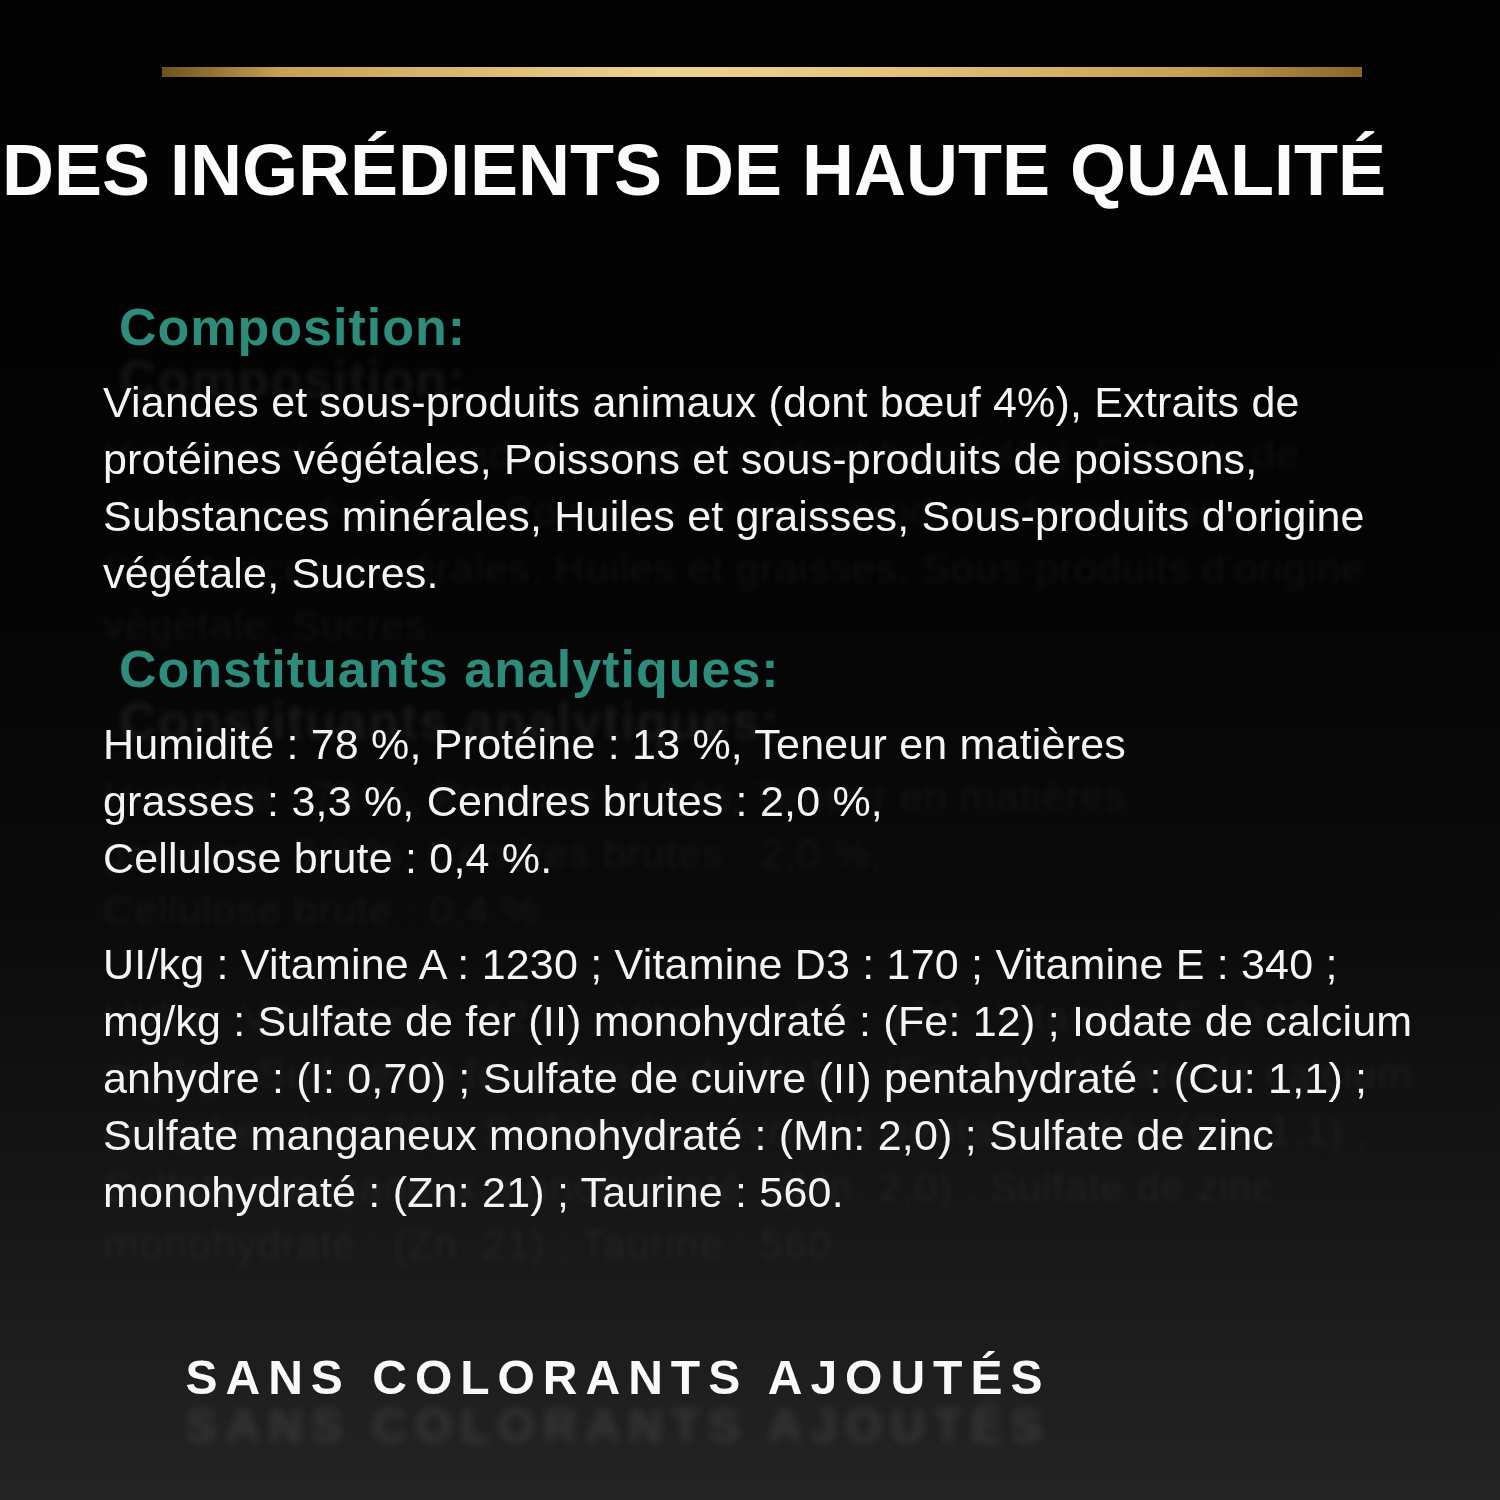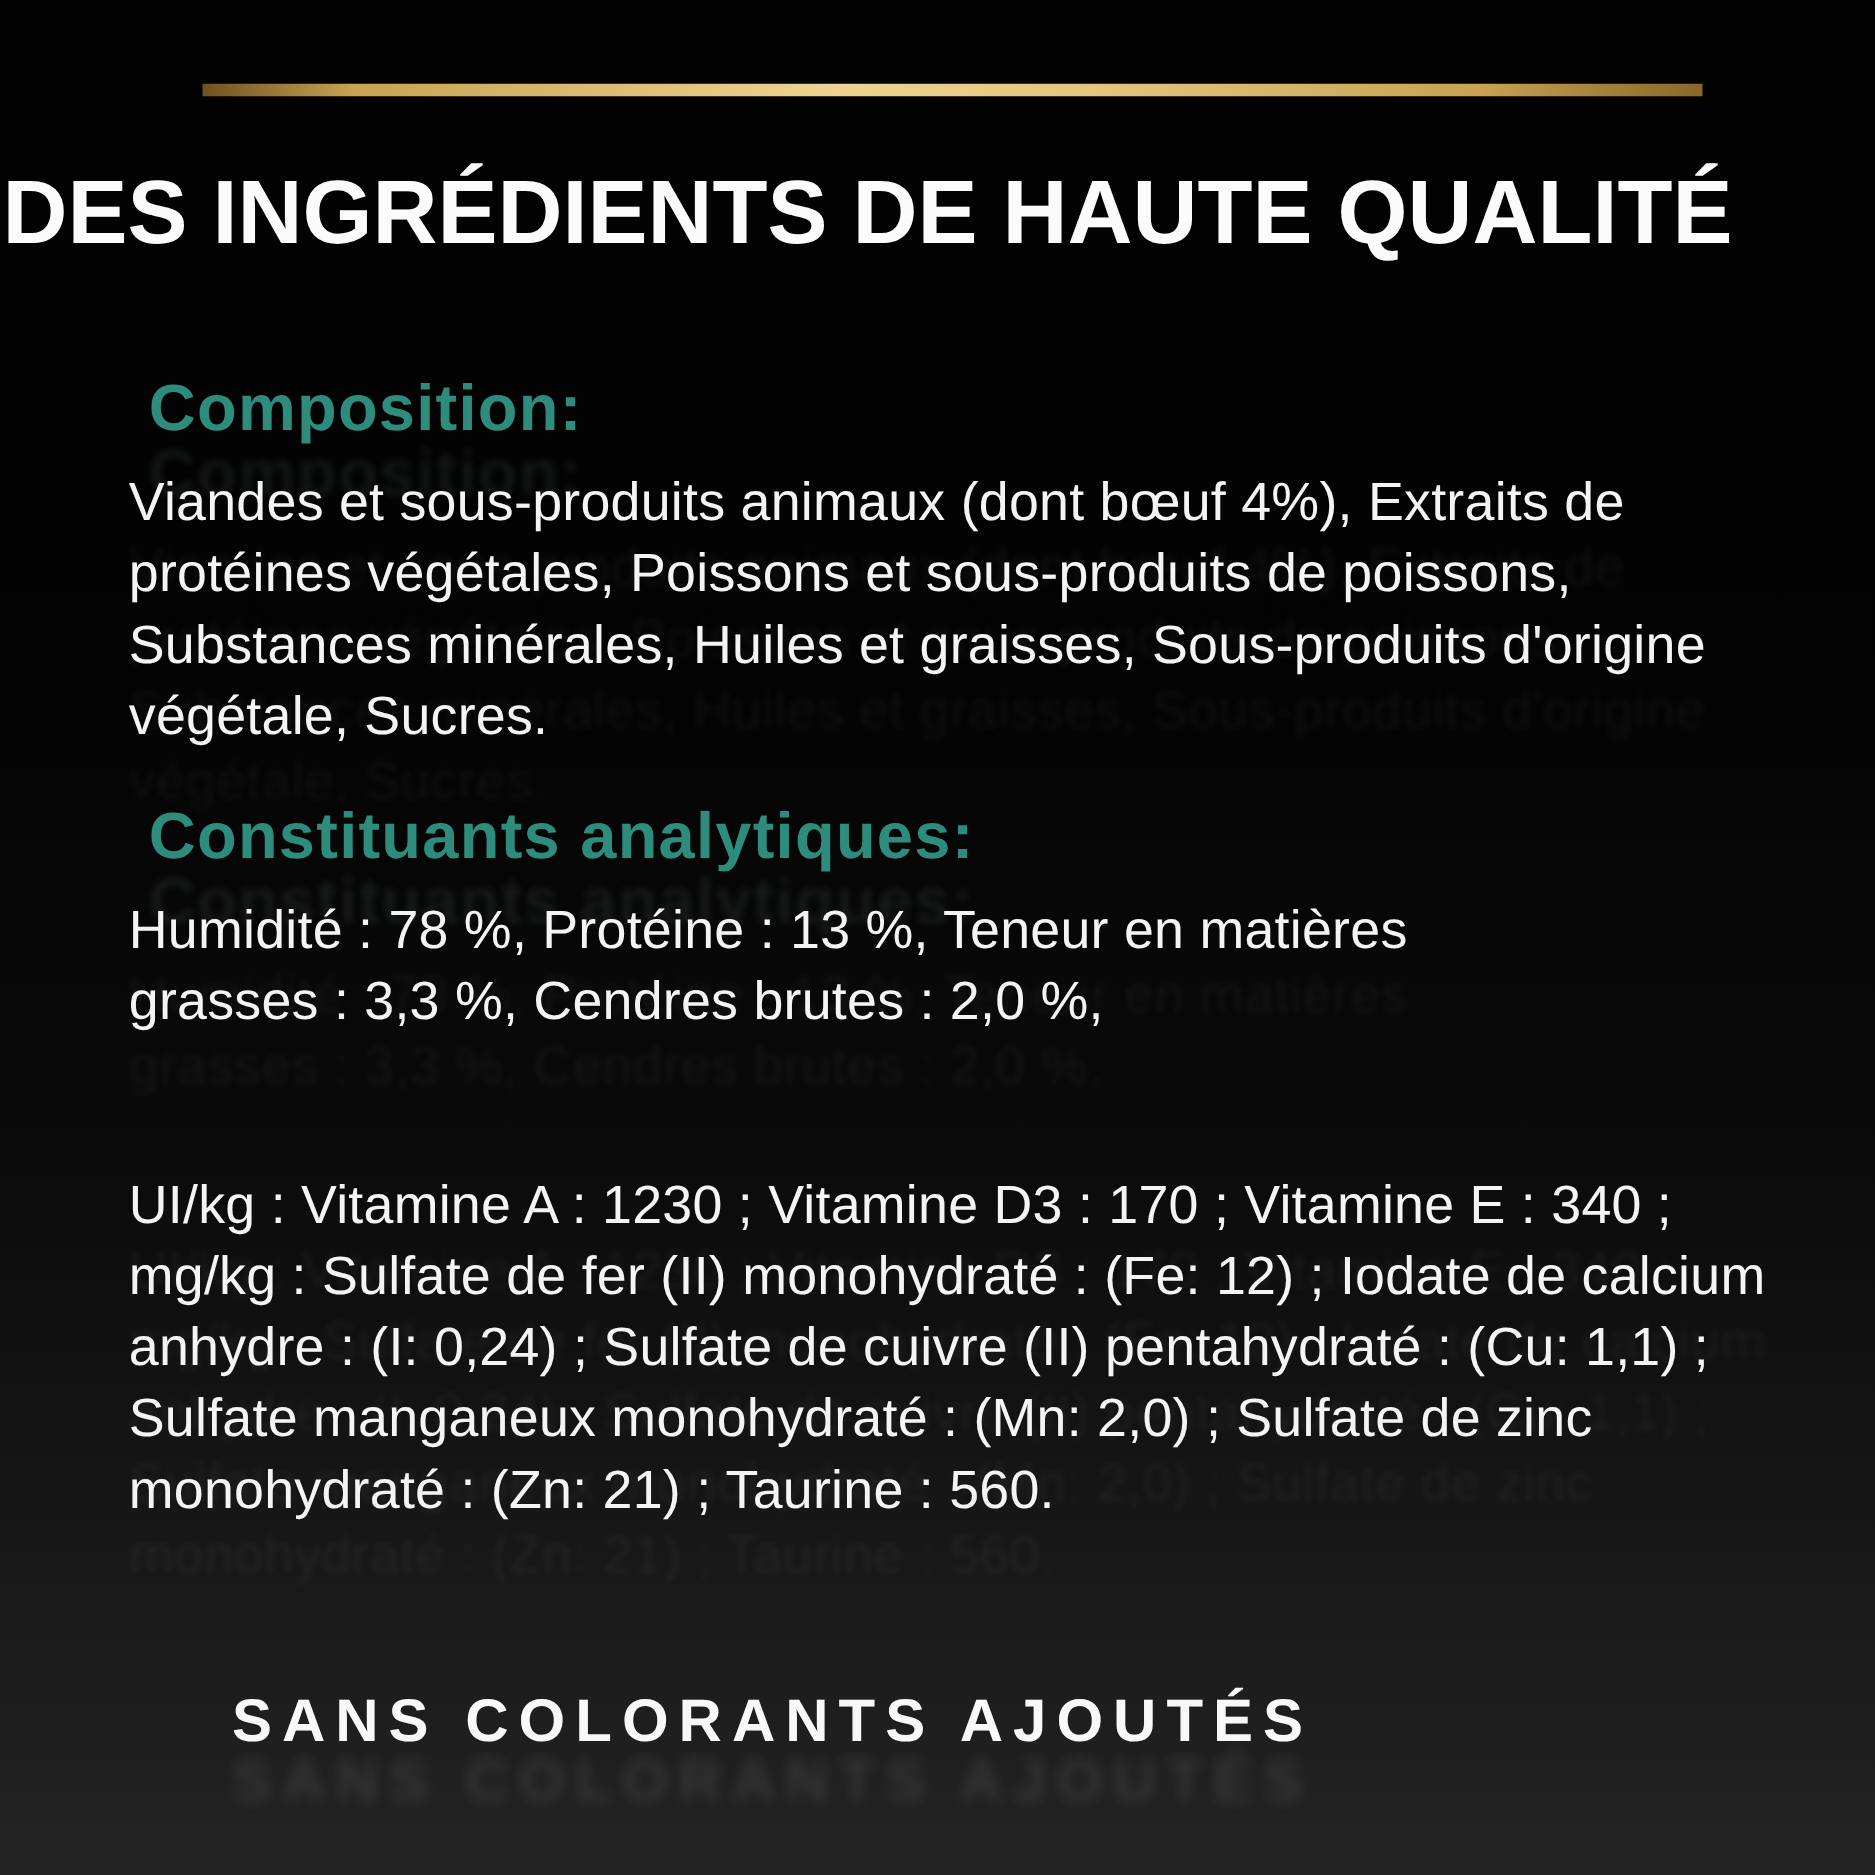"Cellulose brute : 0,4 %." div.body-line { html: none -> <div>Cellulose brute : 0,4 %.</div> }
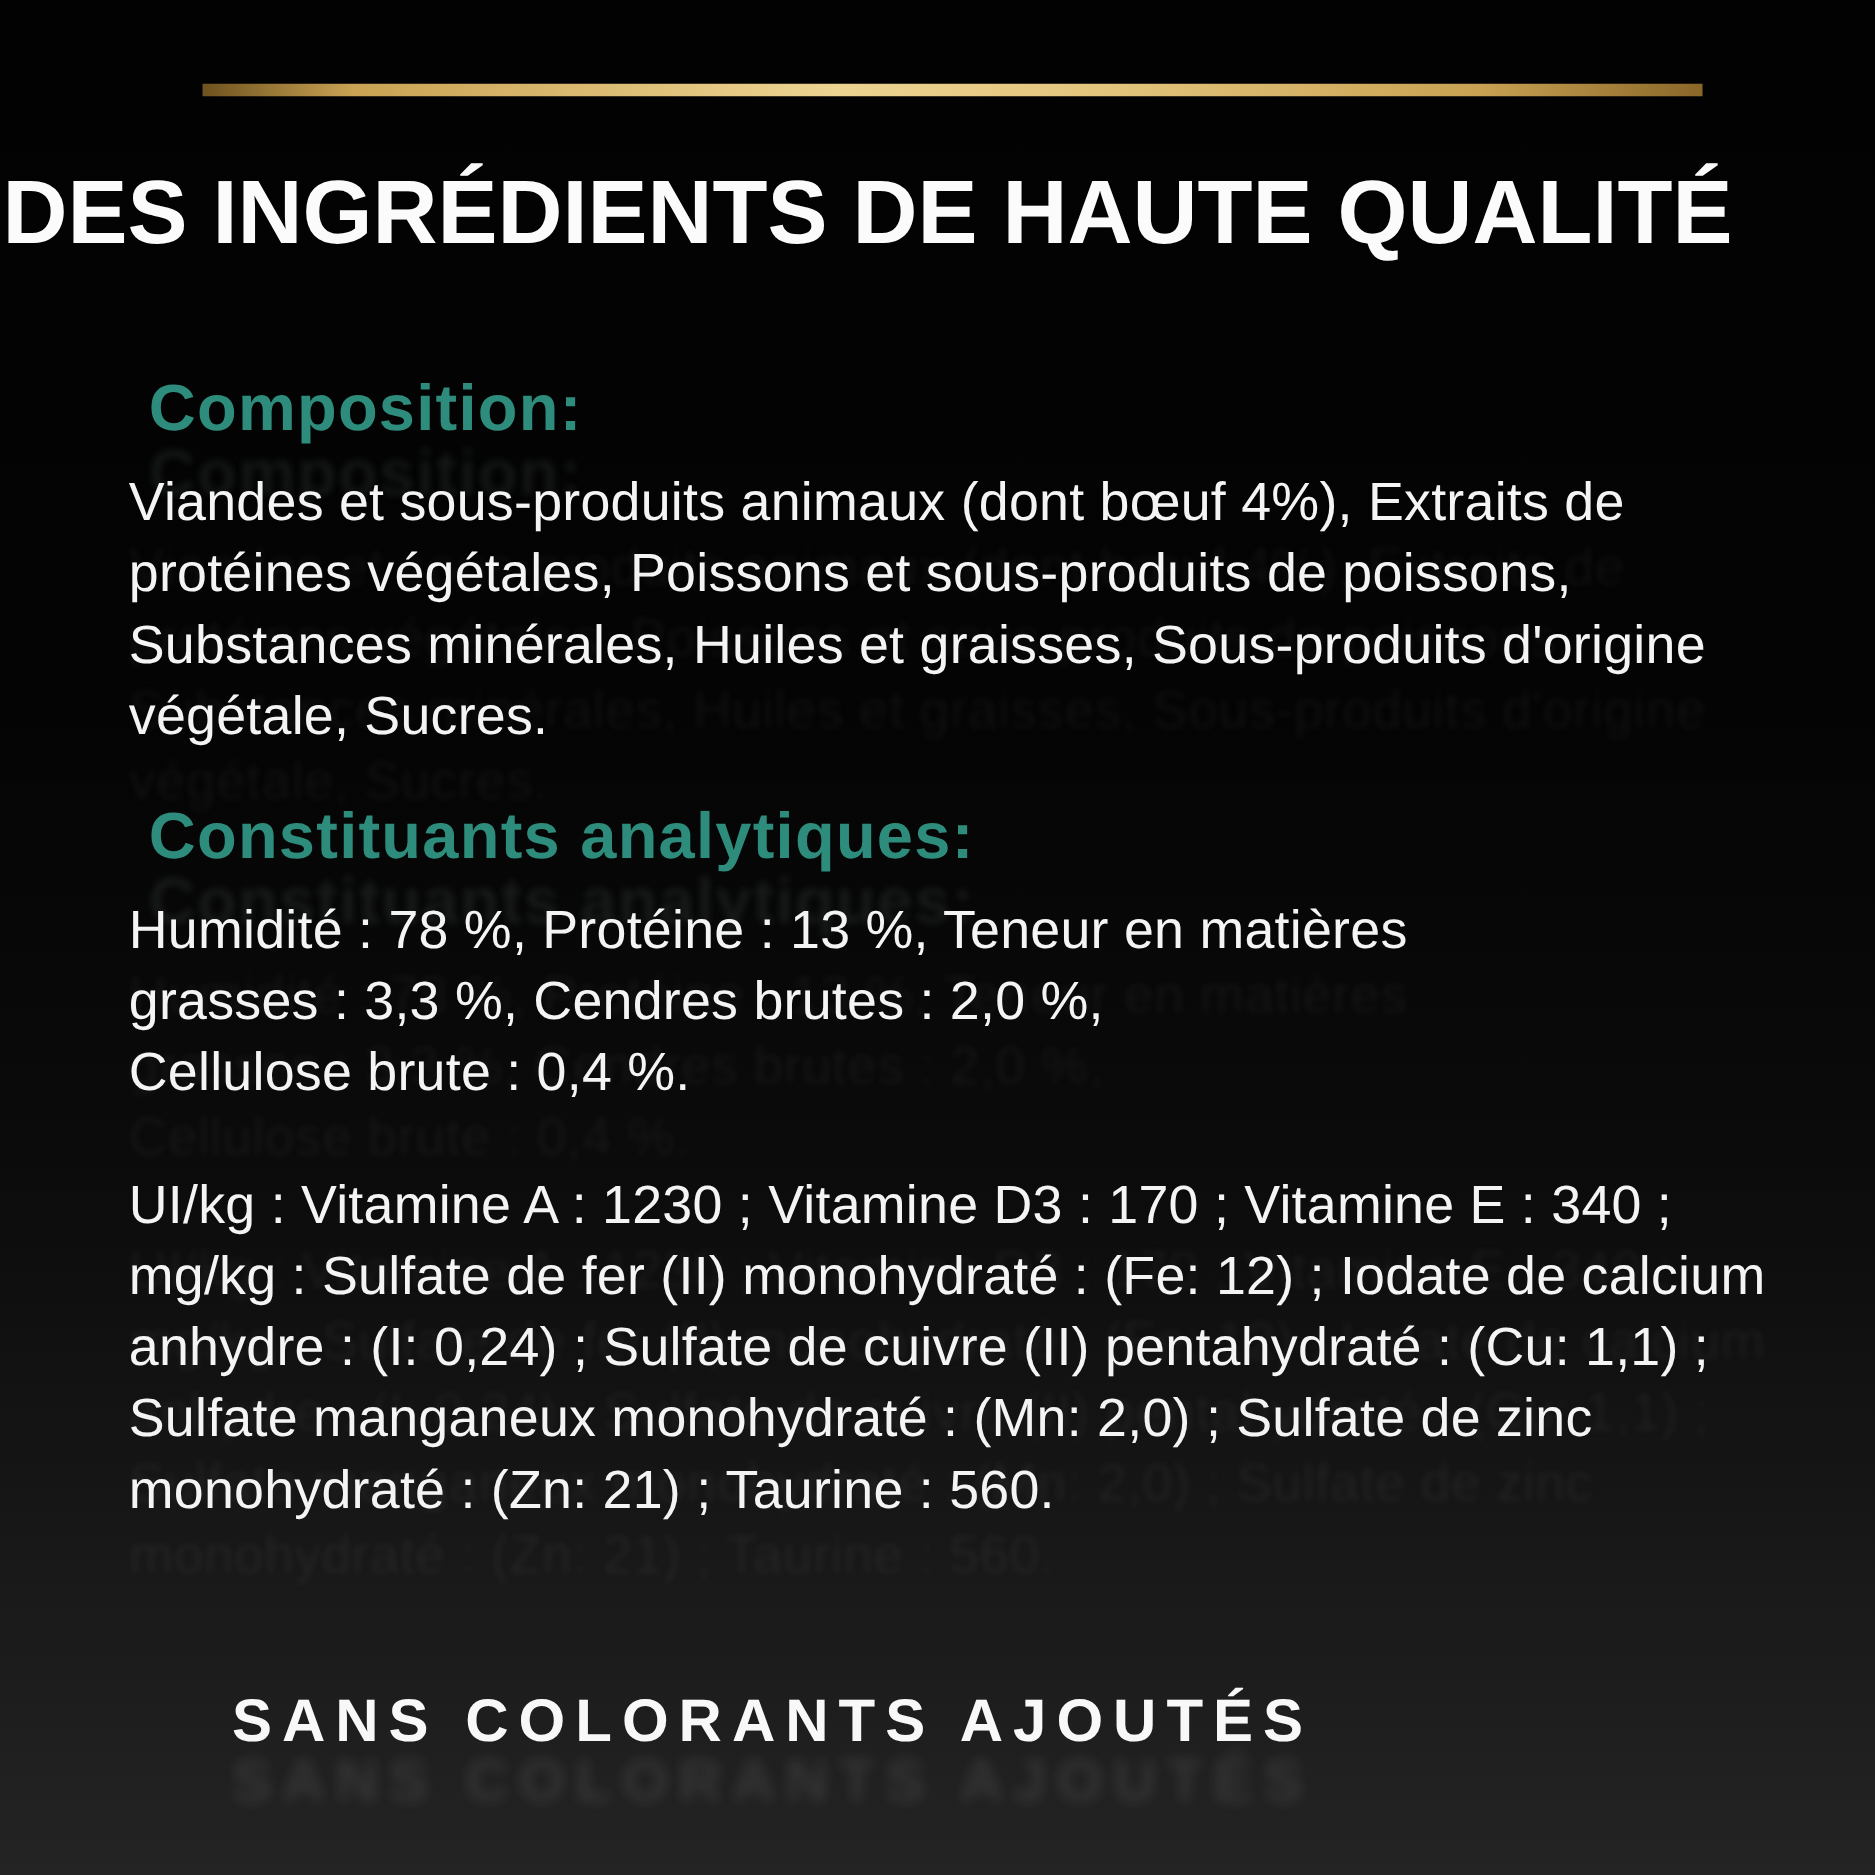"anhydre : (I: 0,24) ;" div.body-line { text: 0,24 -> 0,70 }
